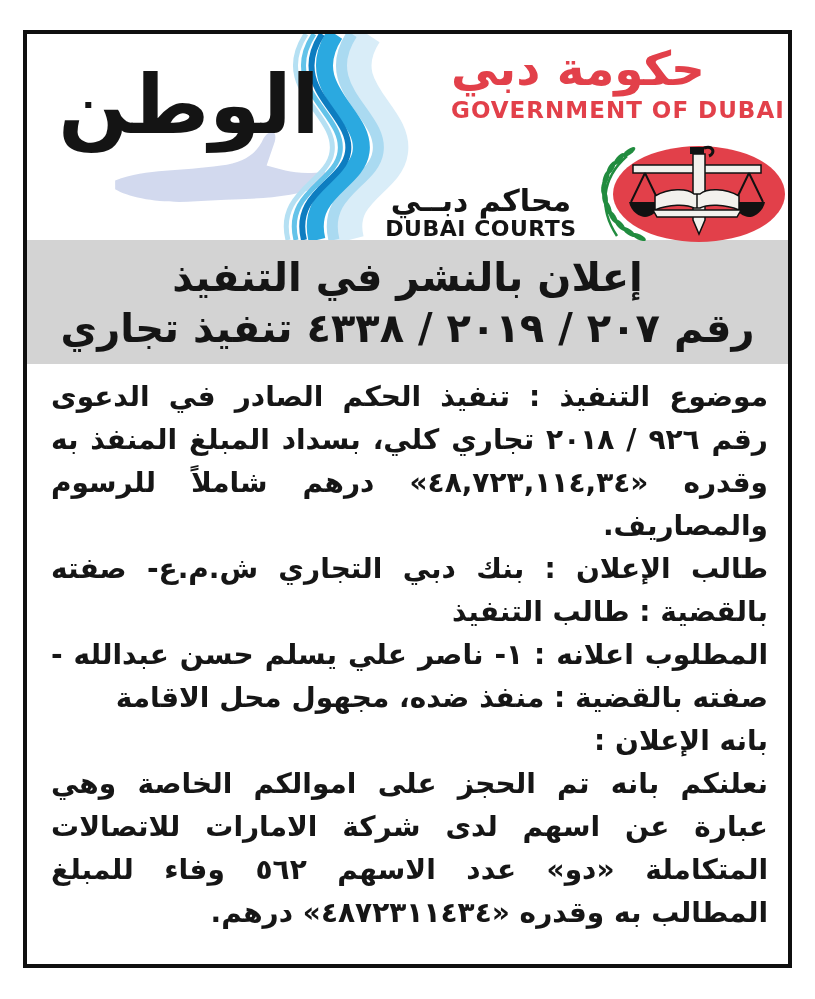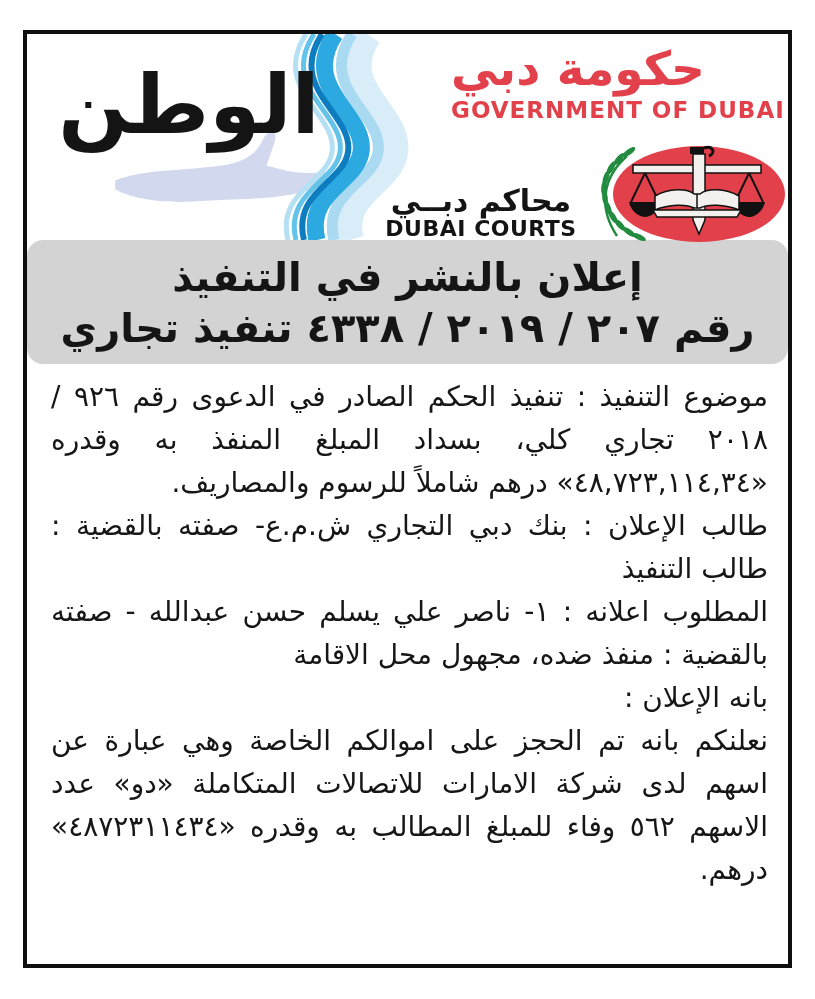"إعلان بالنشر في التنفيذ" div.titlebar { border-radius: 16px -> none }
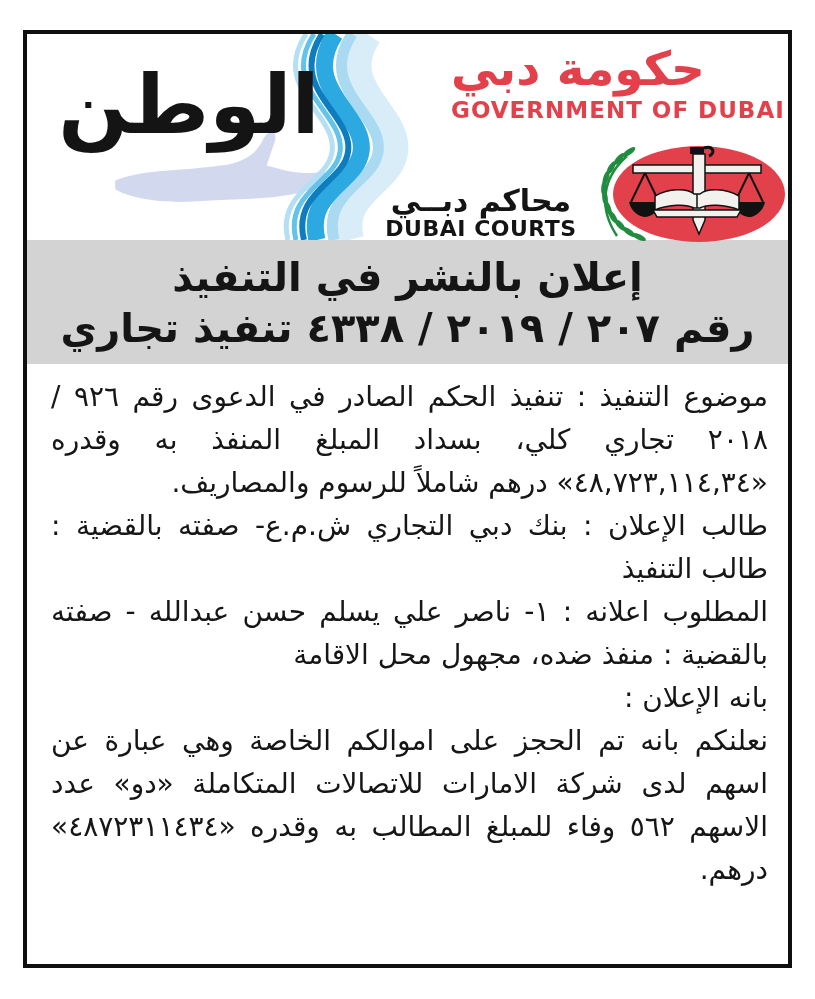"موضوع التنفيذ : تنفيذ الحكم" .para { font-weight: normal -> bold }
